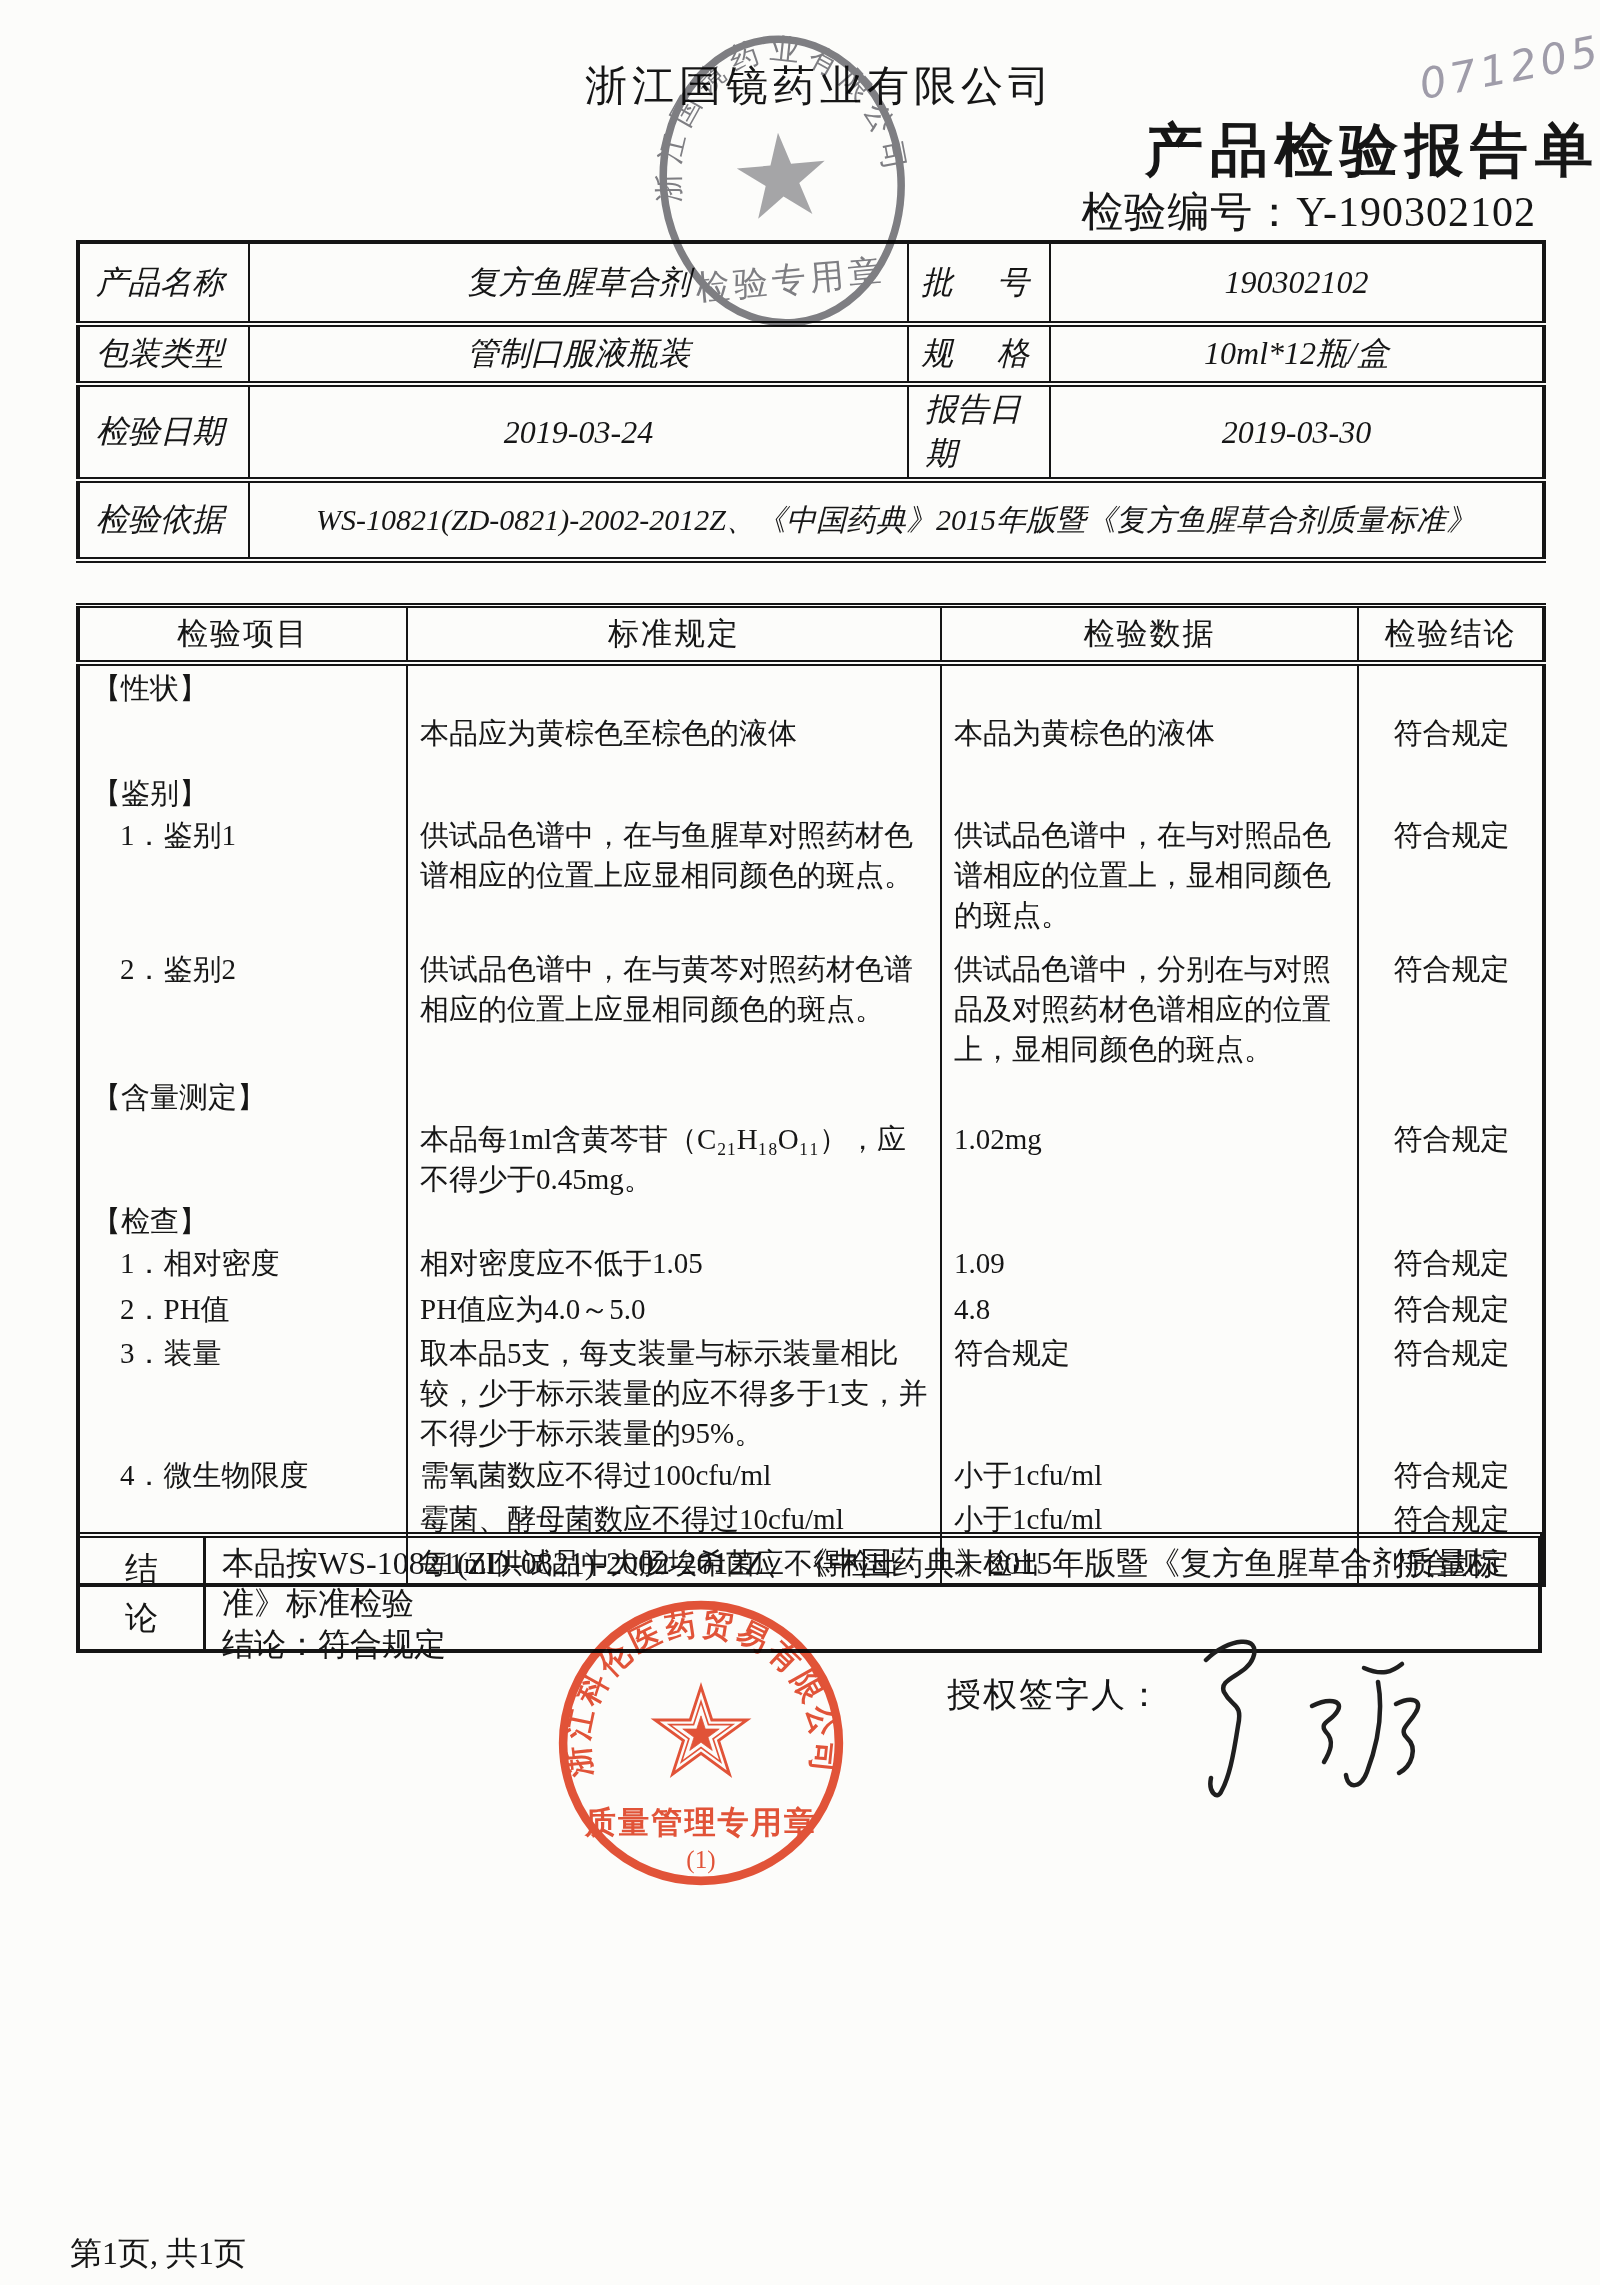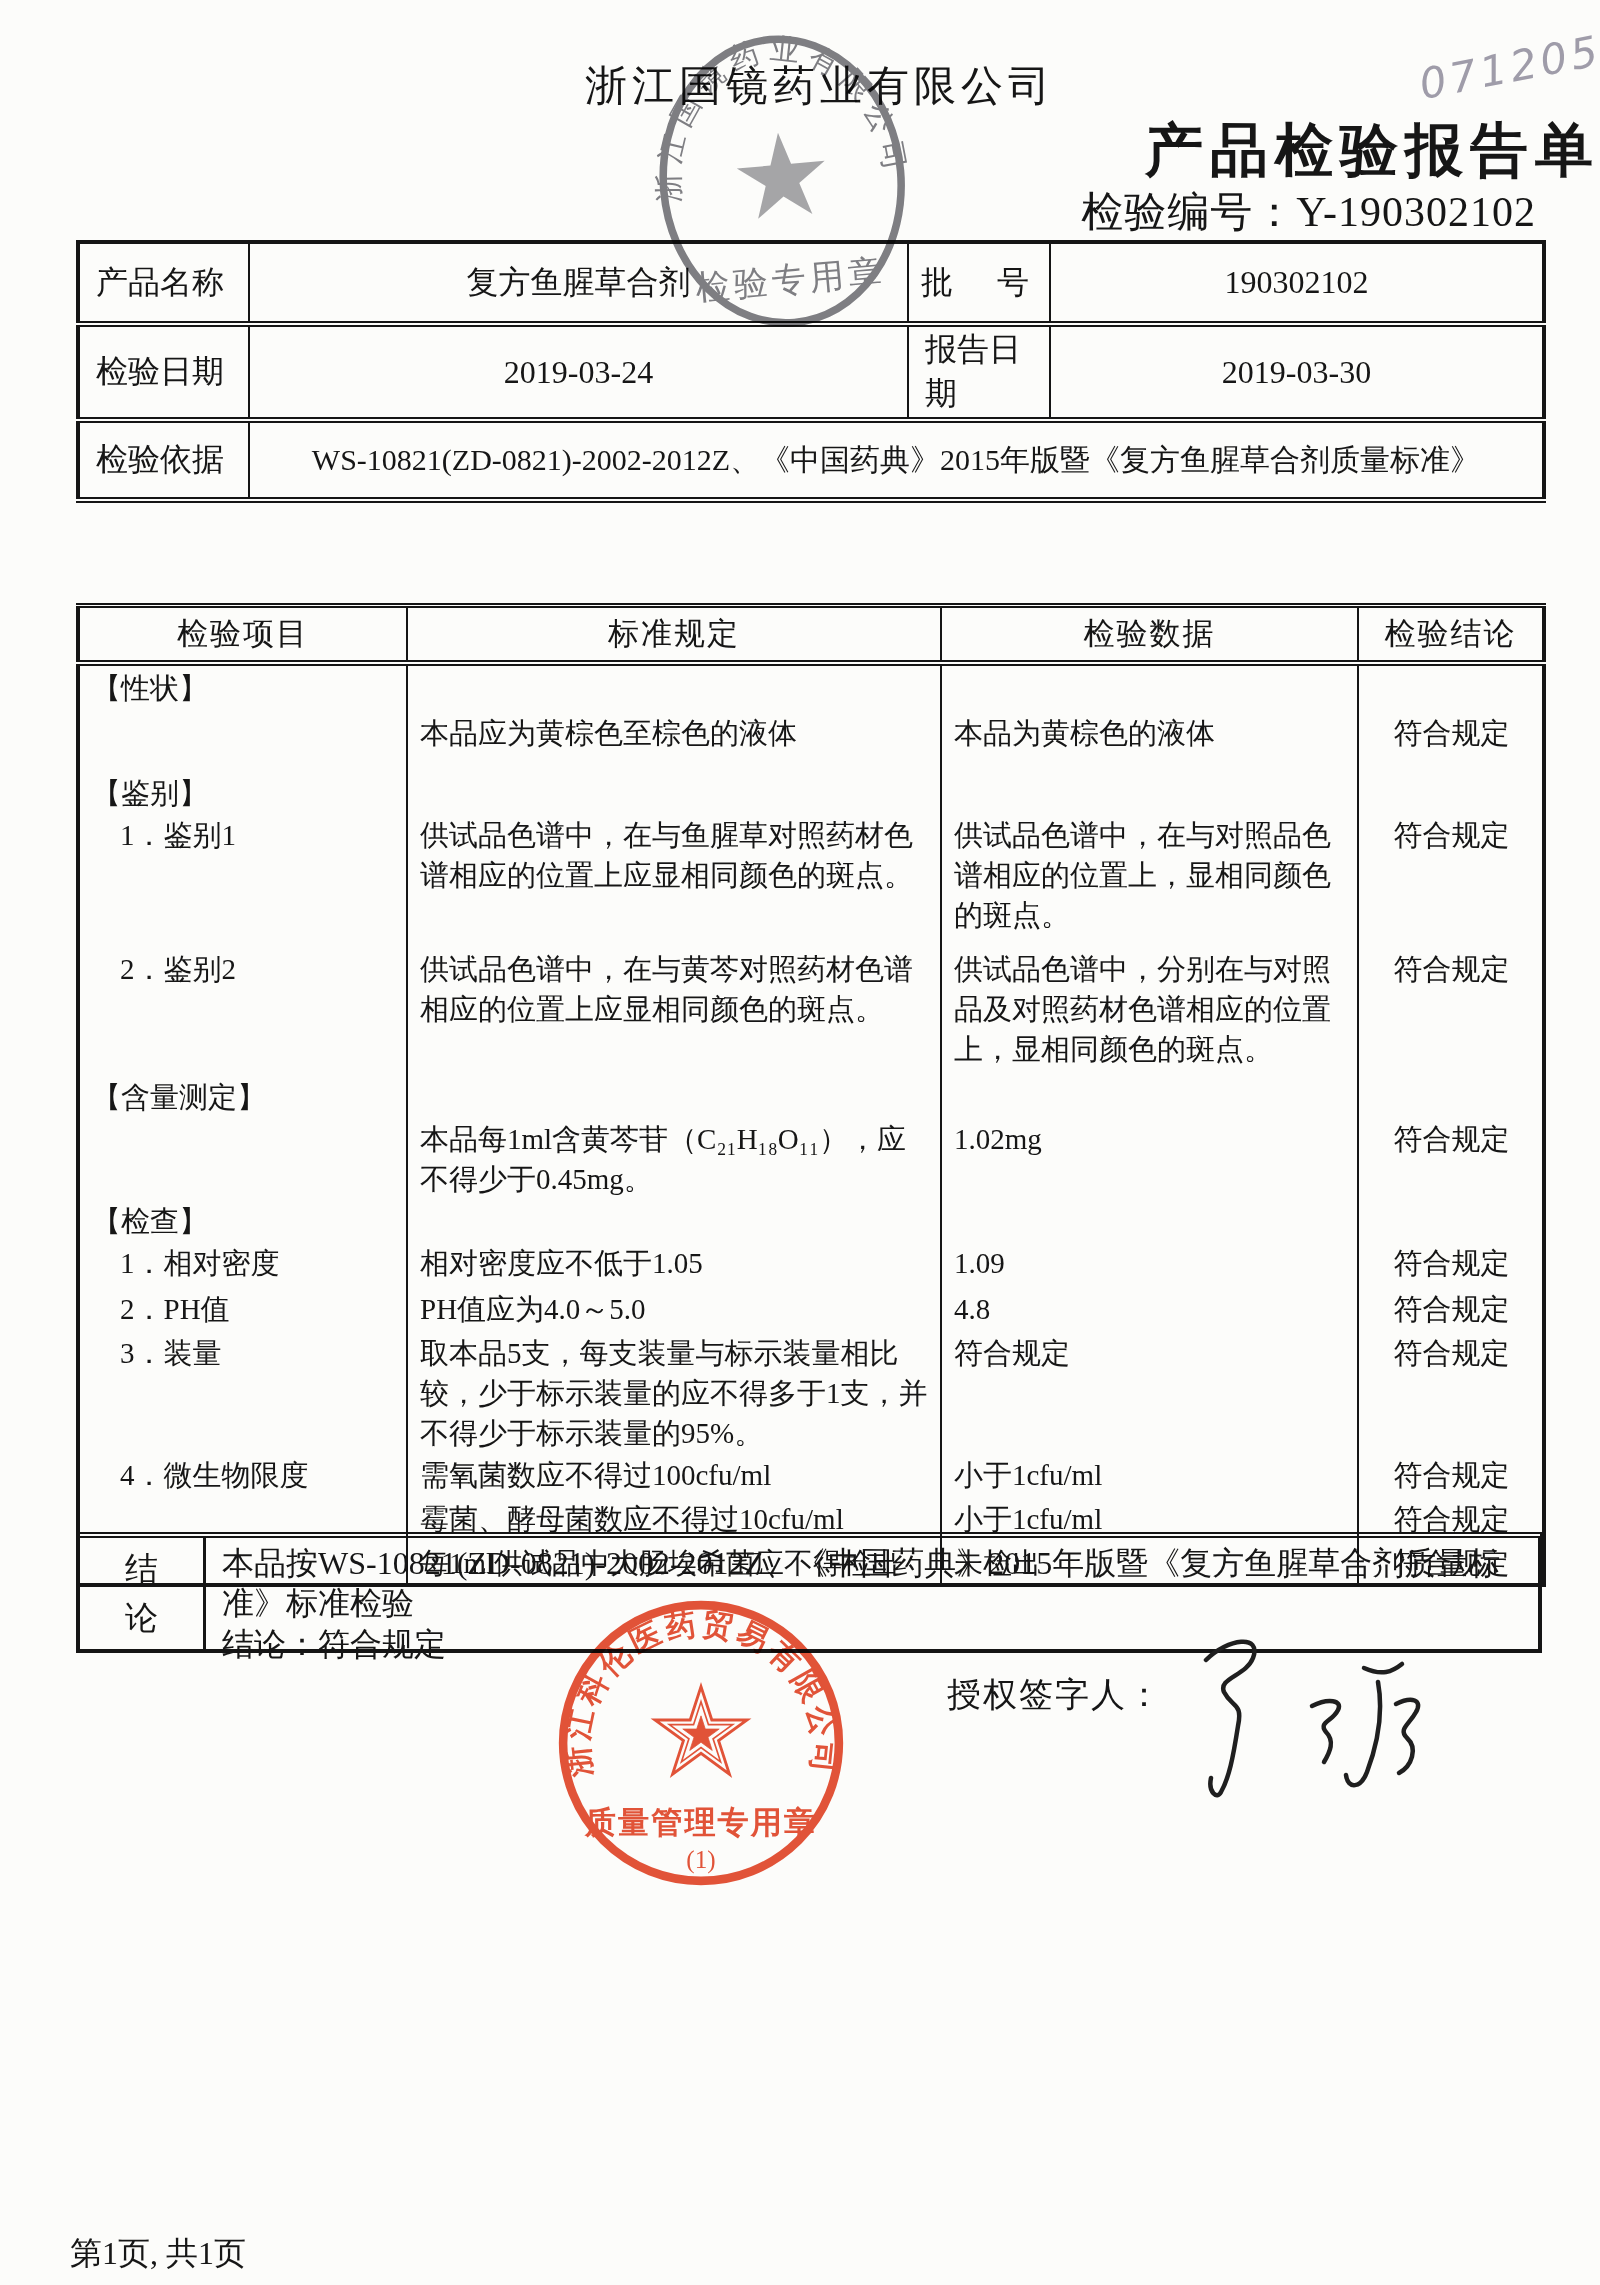"产品名称" .info-table td { font-style: none -> italic }
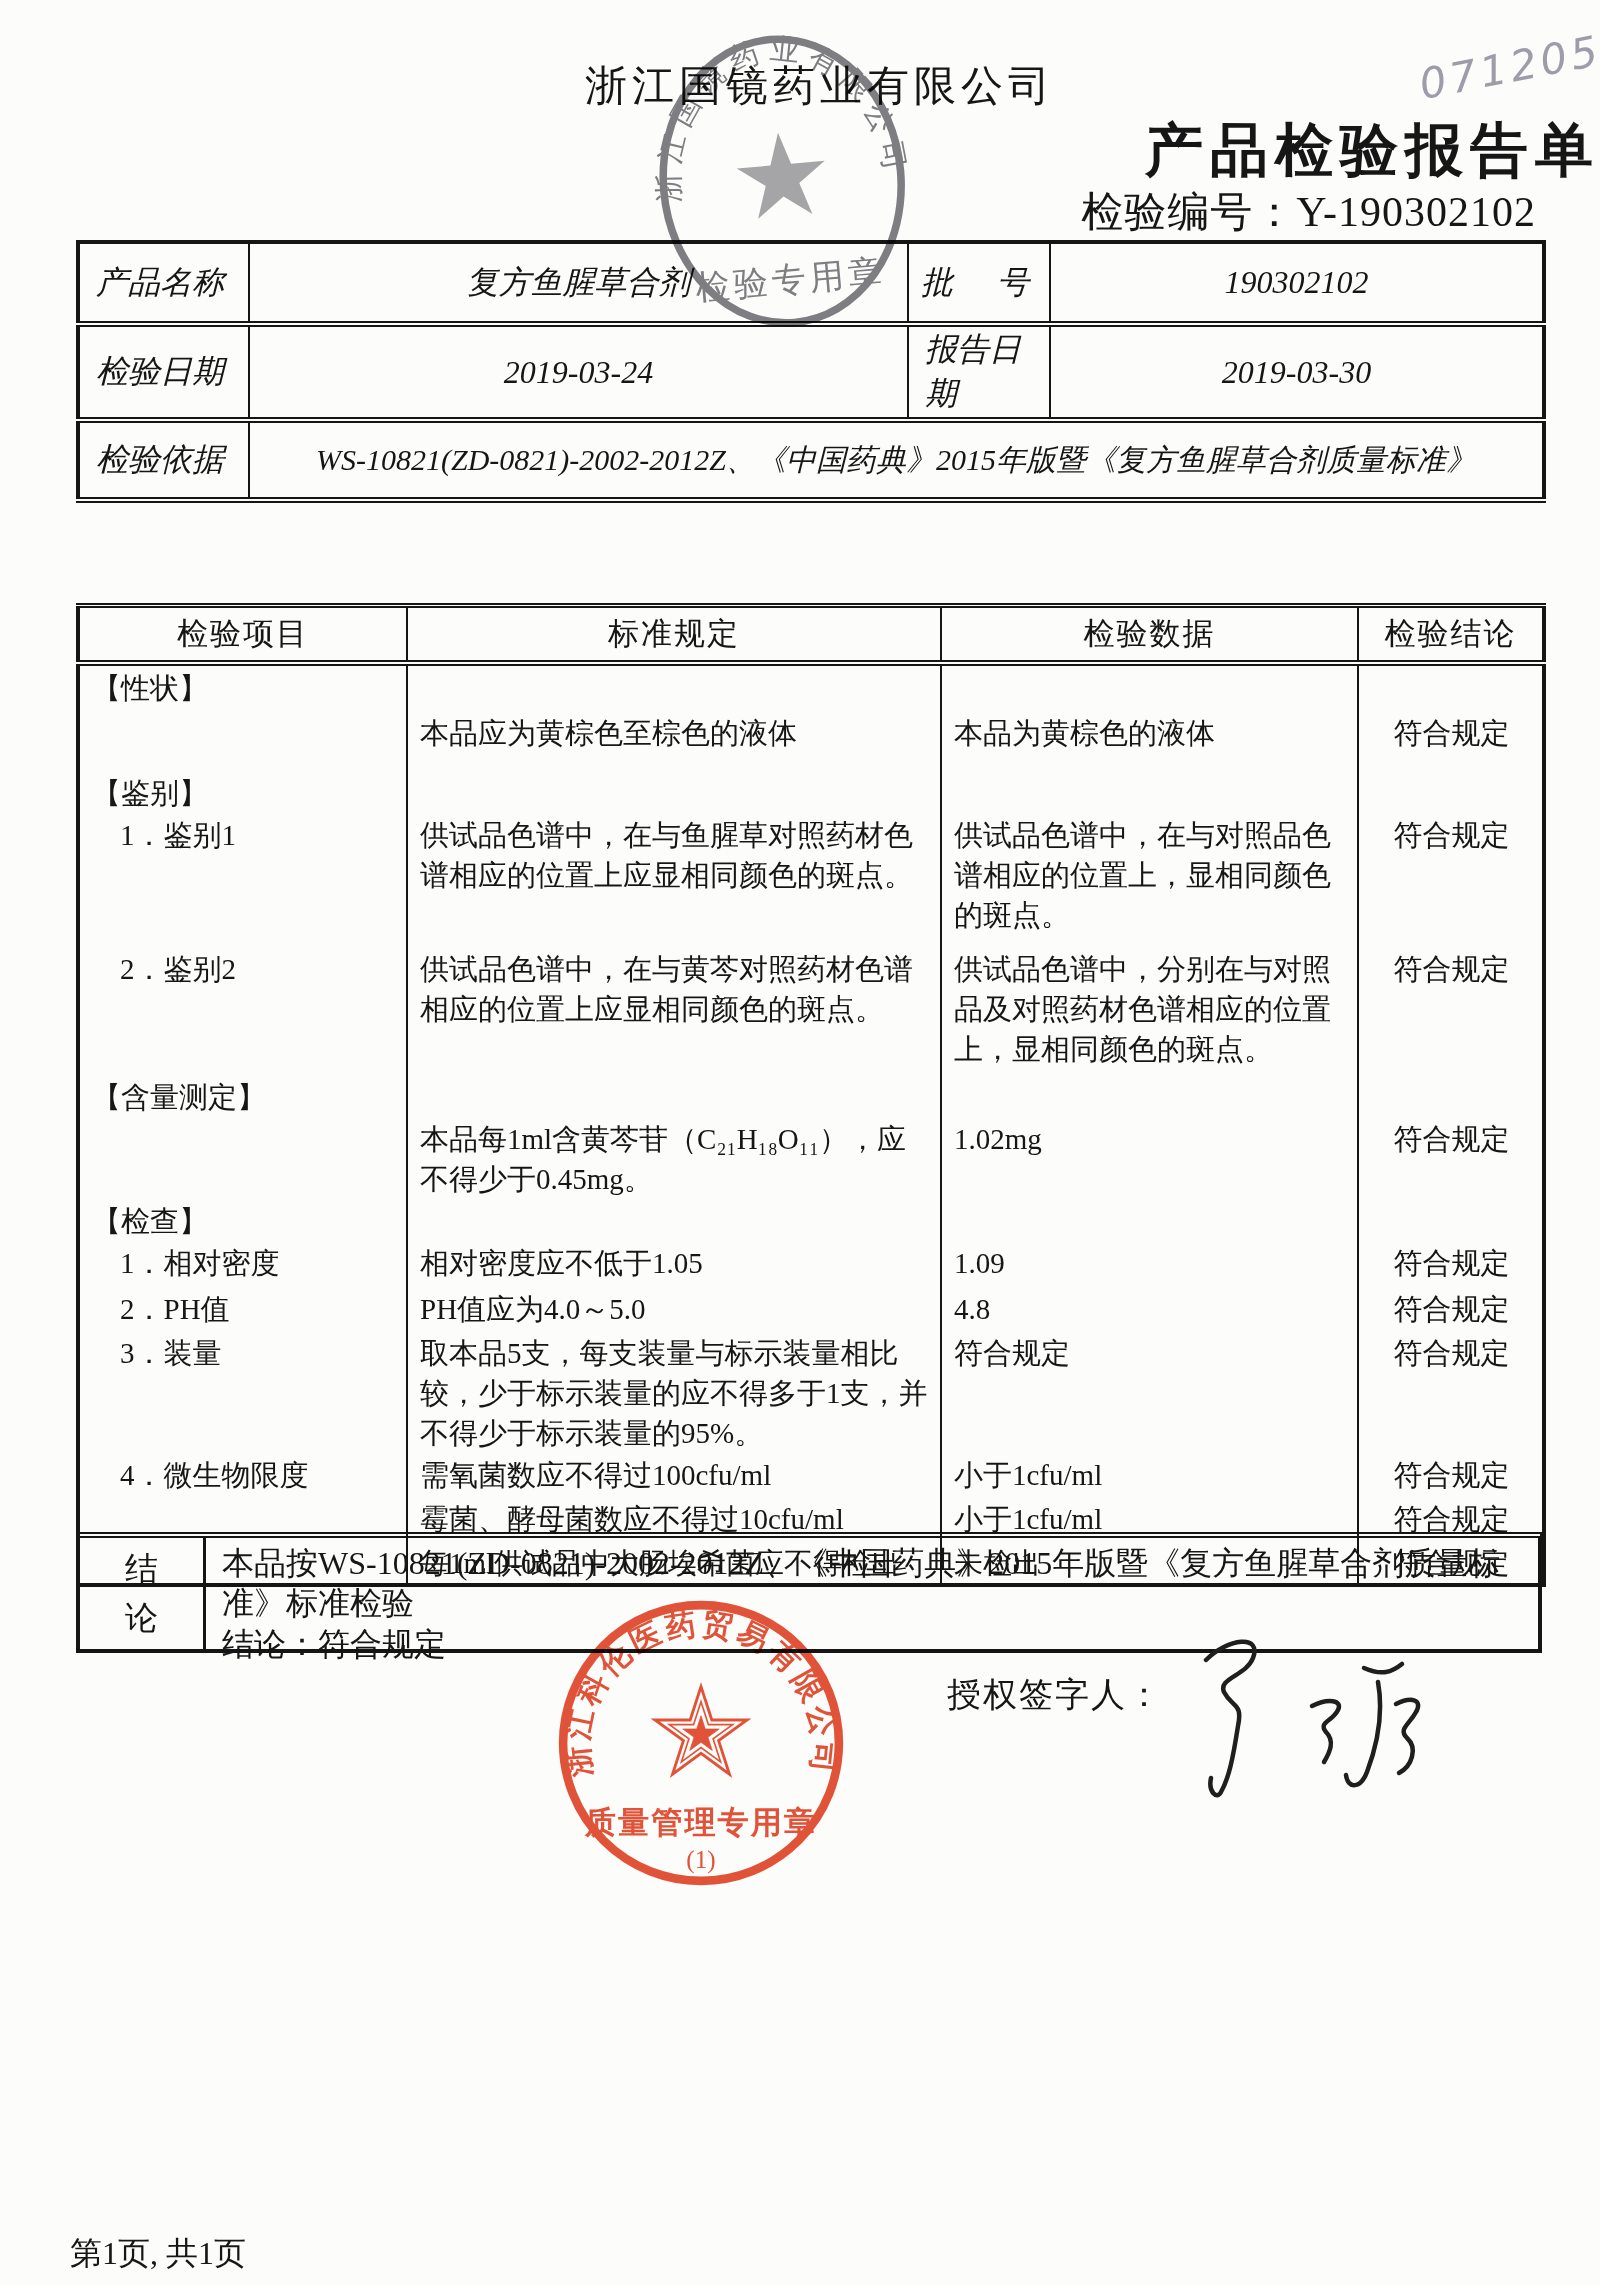"包装类型" tr { html: none -> <tr> <td>包装类型</td> <td>管制口服液瓶装</td> <td>规 格</td> <td>10ml*12瓶/盒</td> </tr> }
